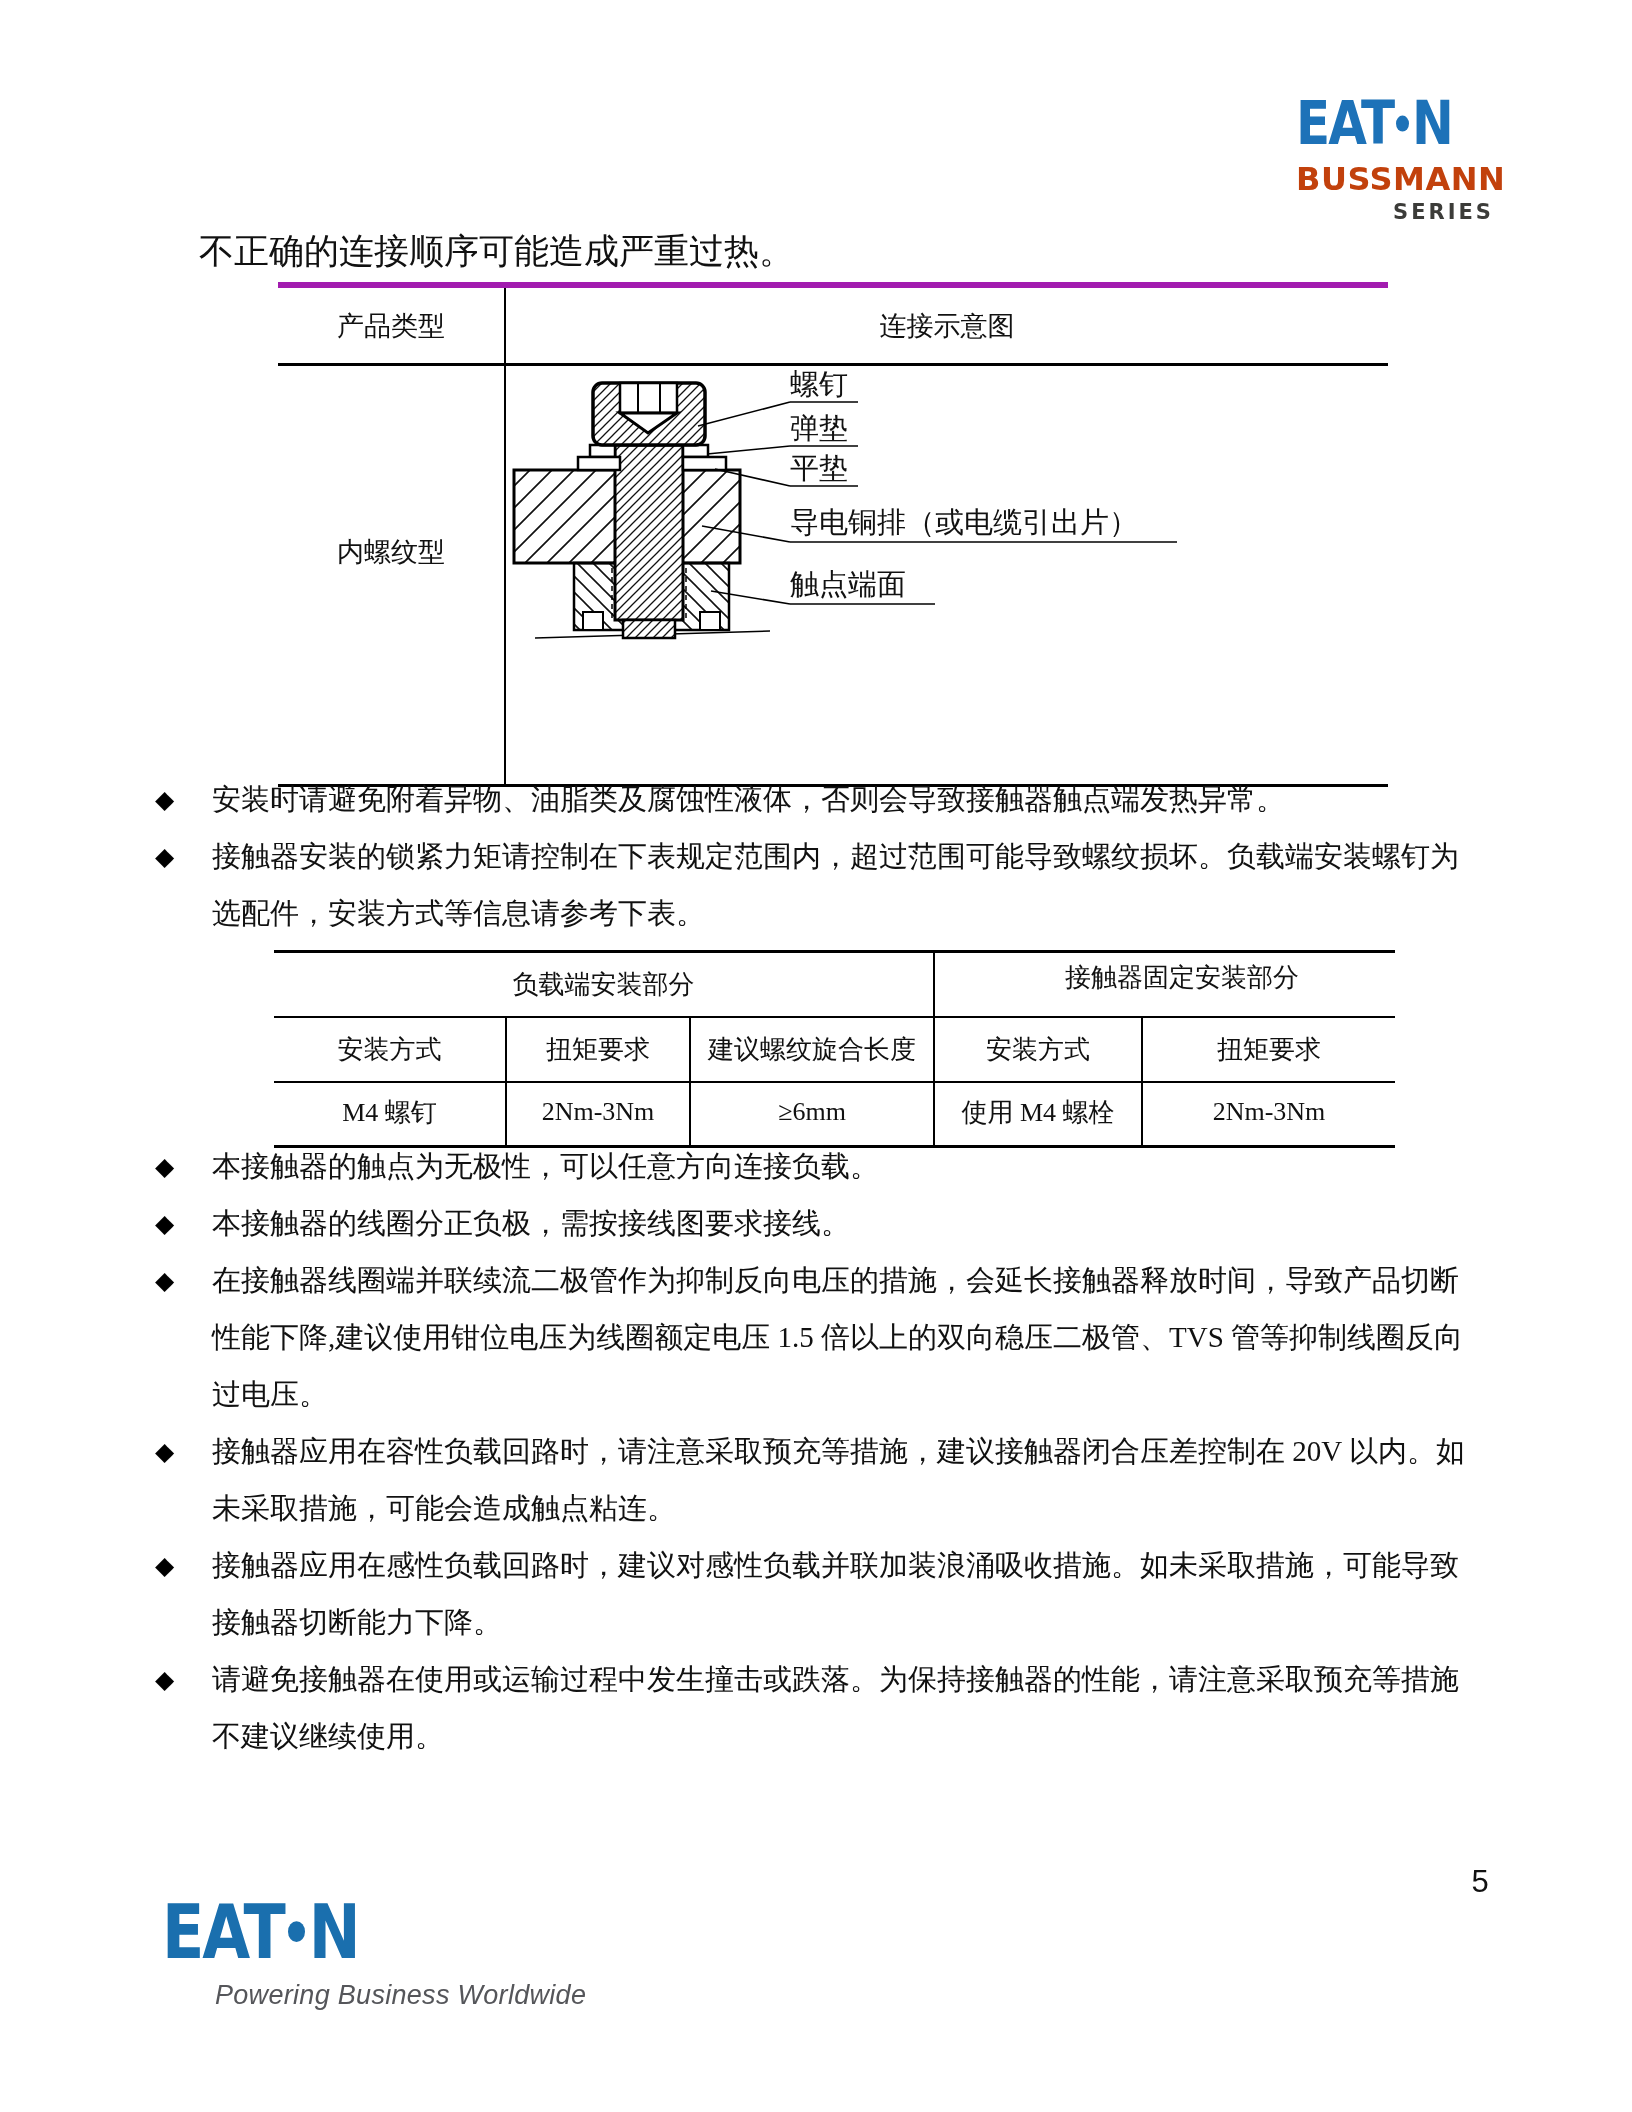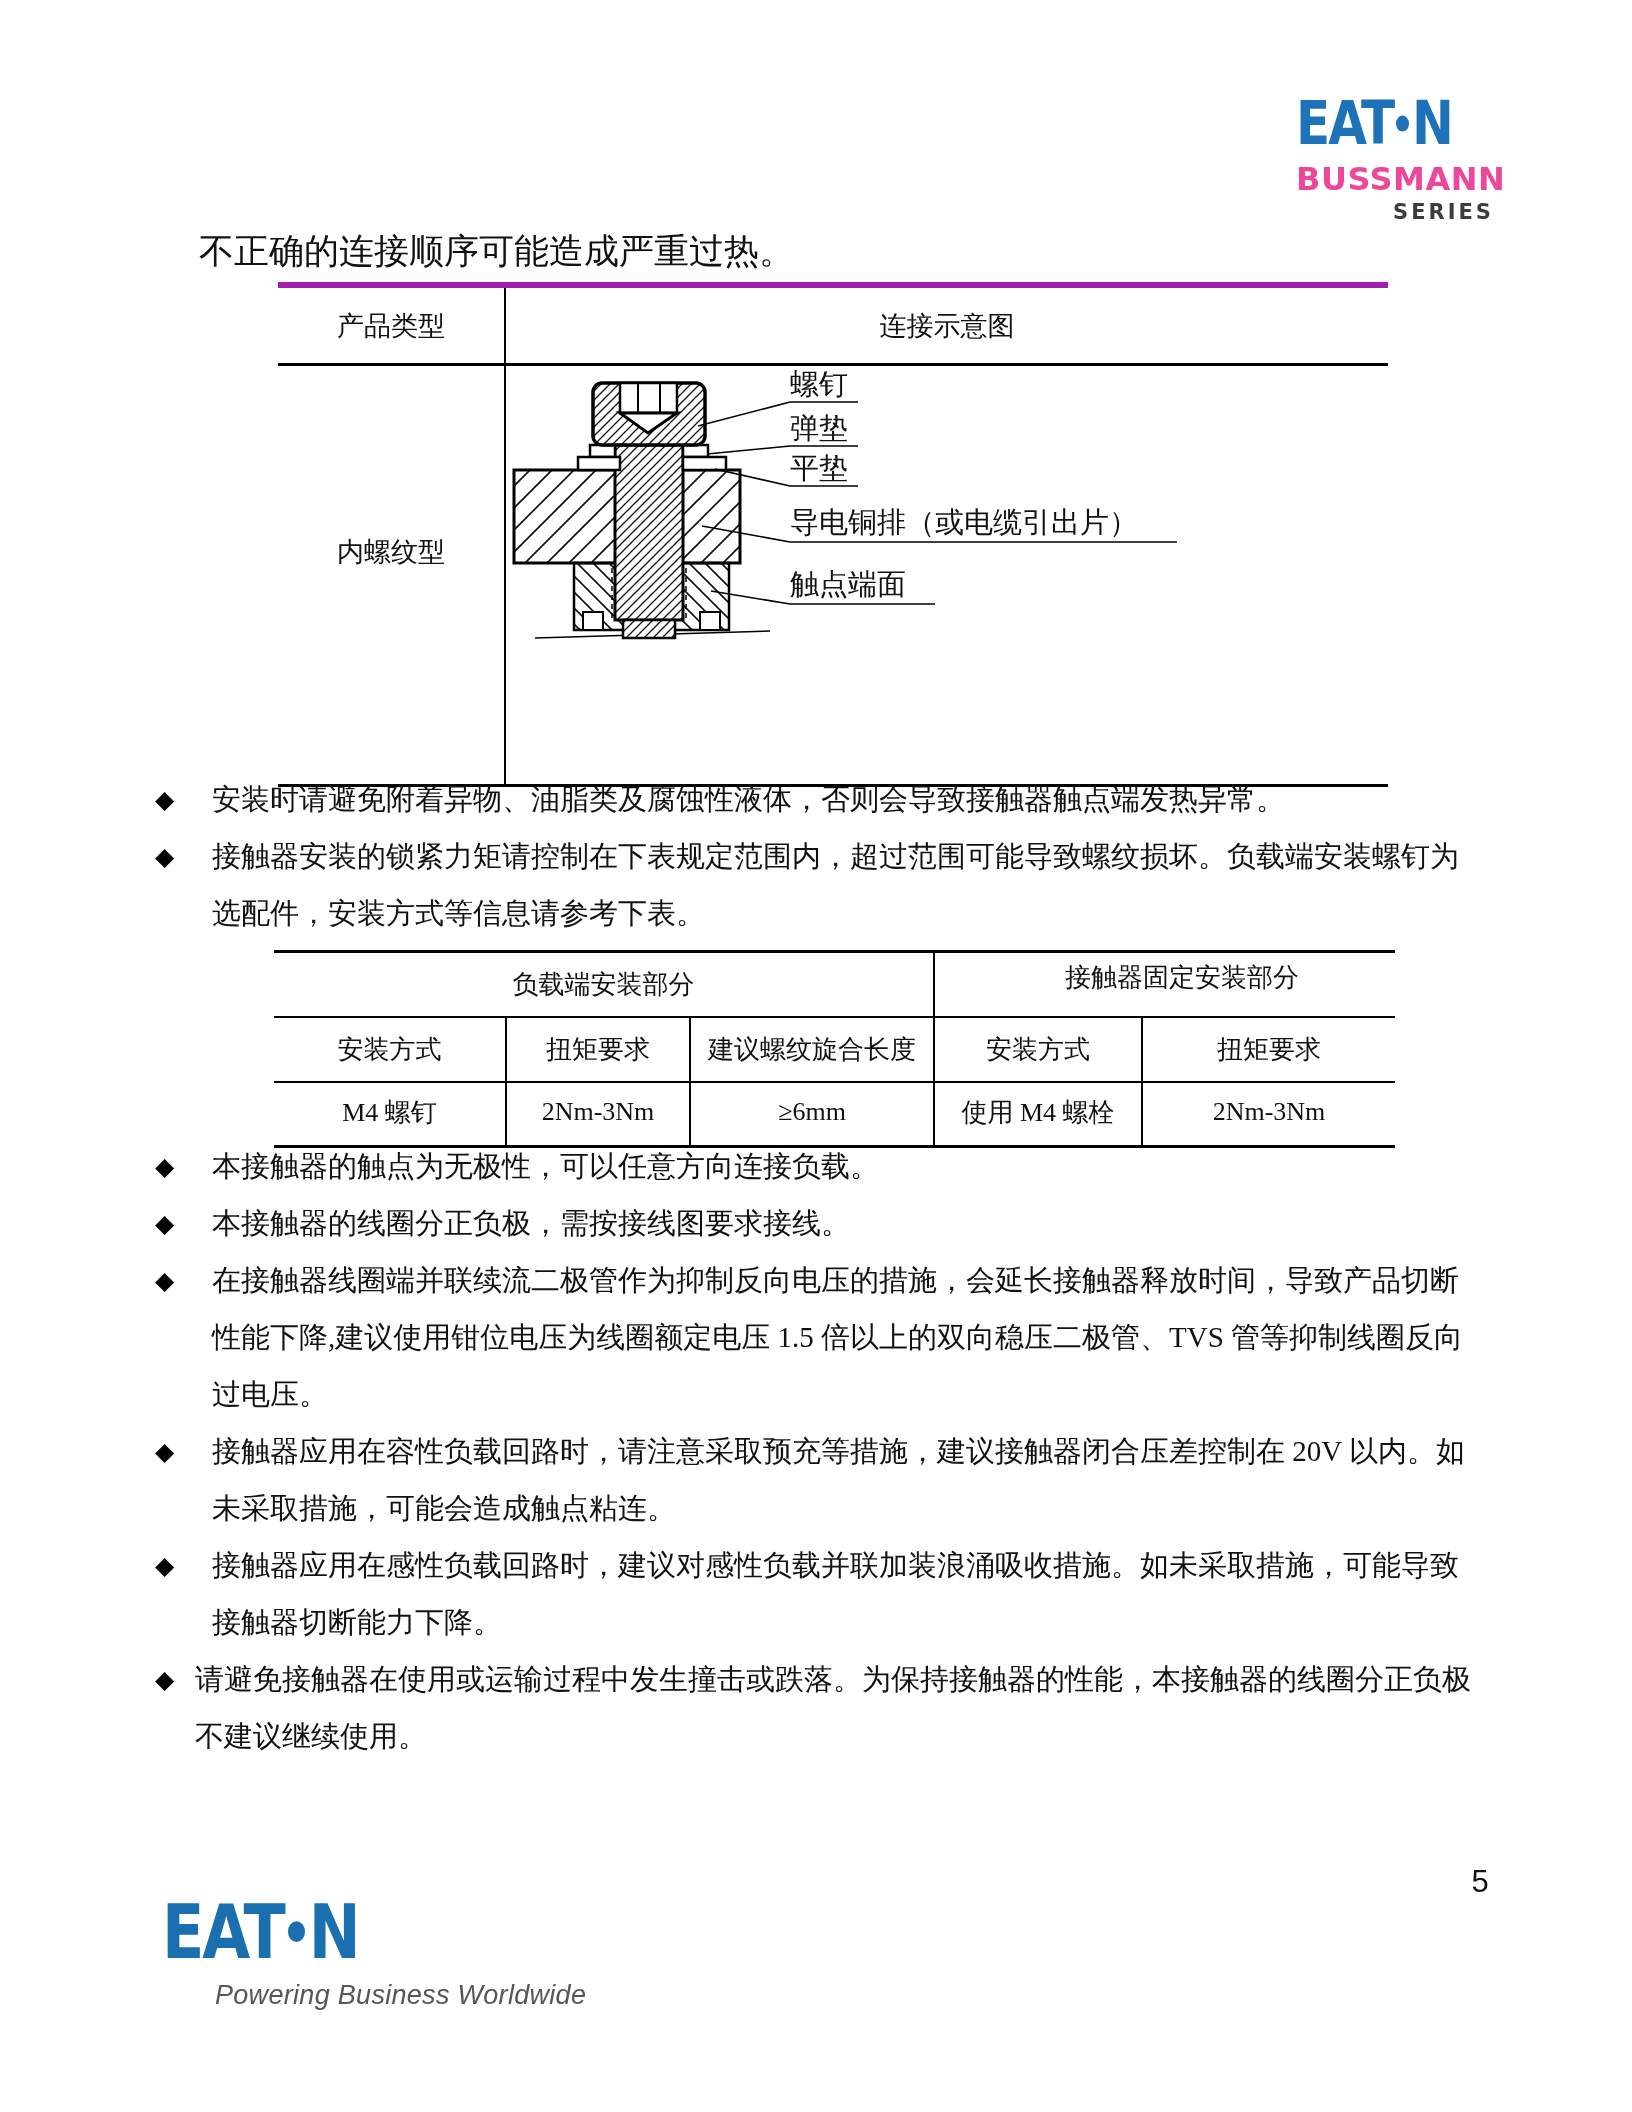"BUSSMANN" .bussmann { color: #ec4899 -> #c2410c }
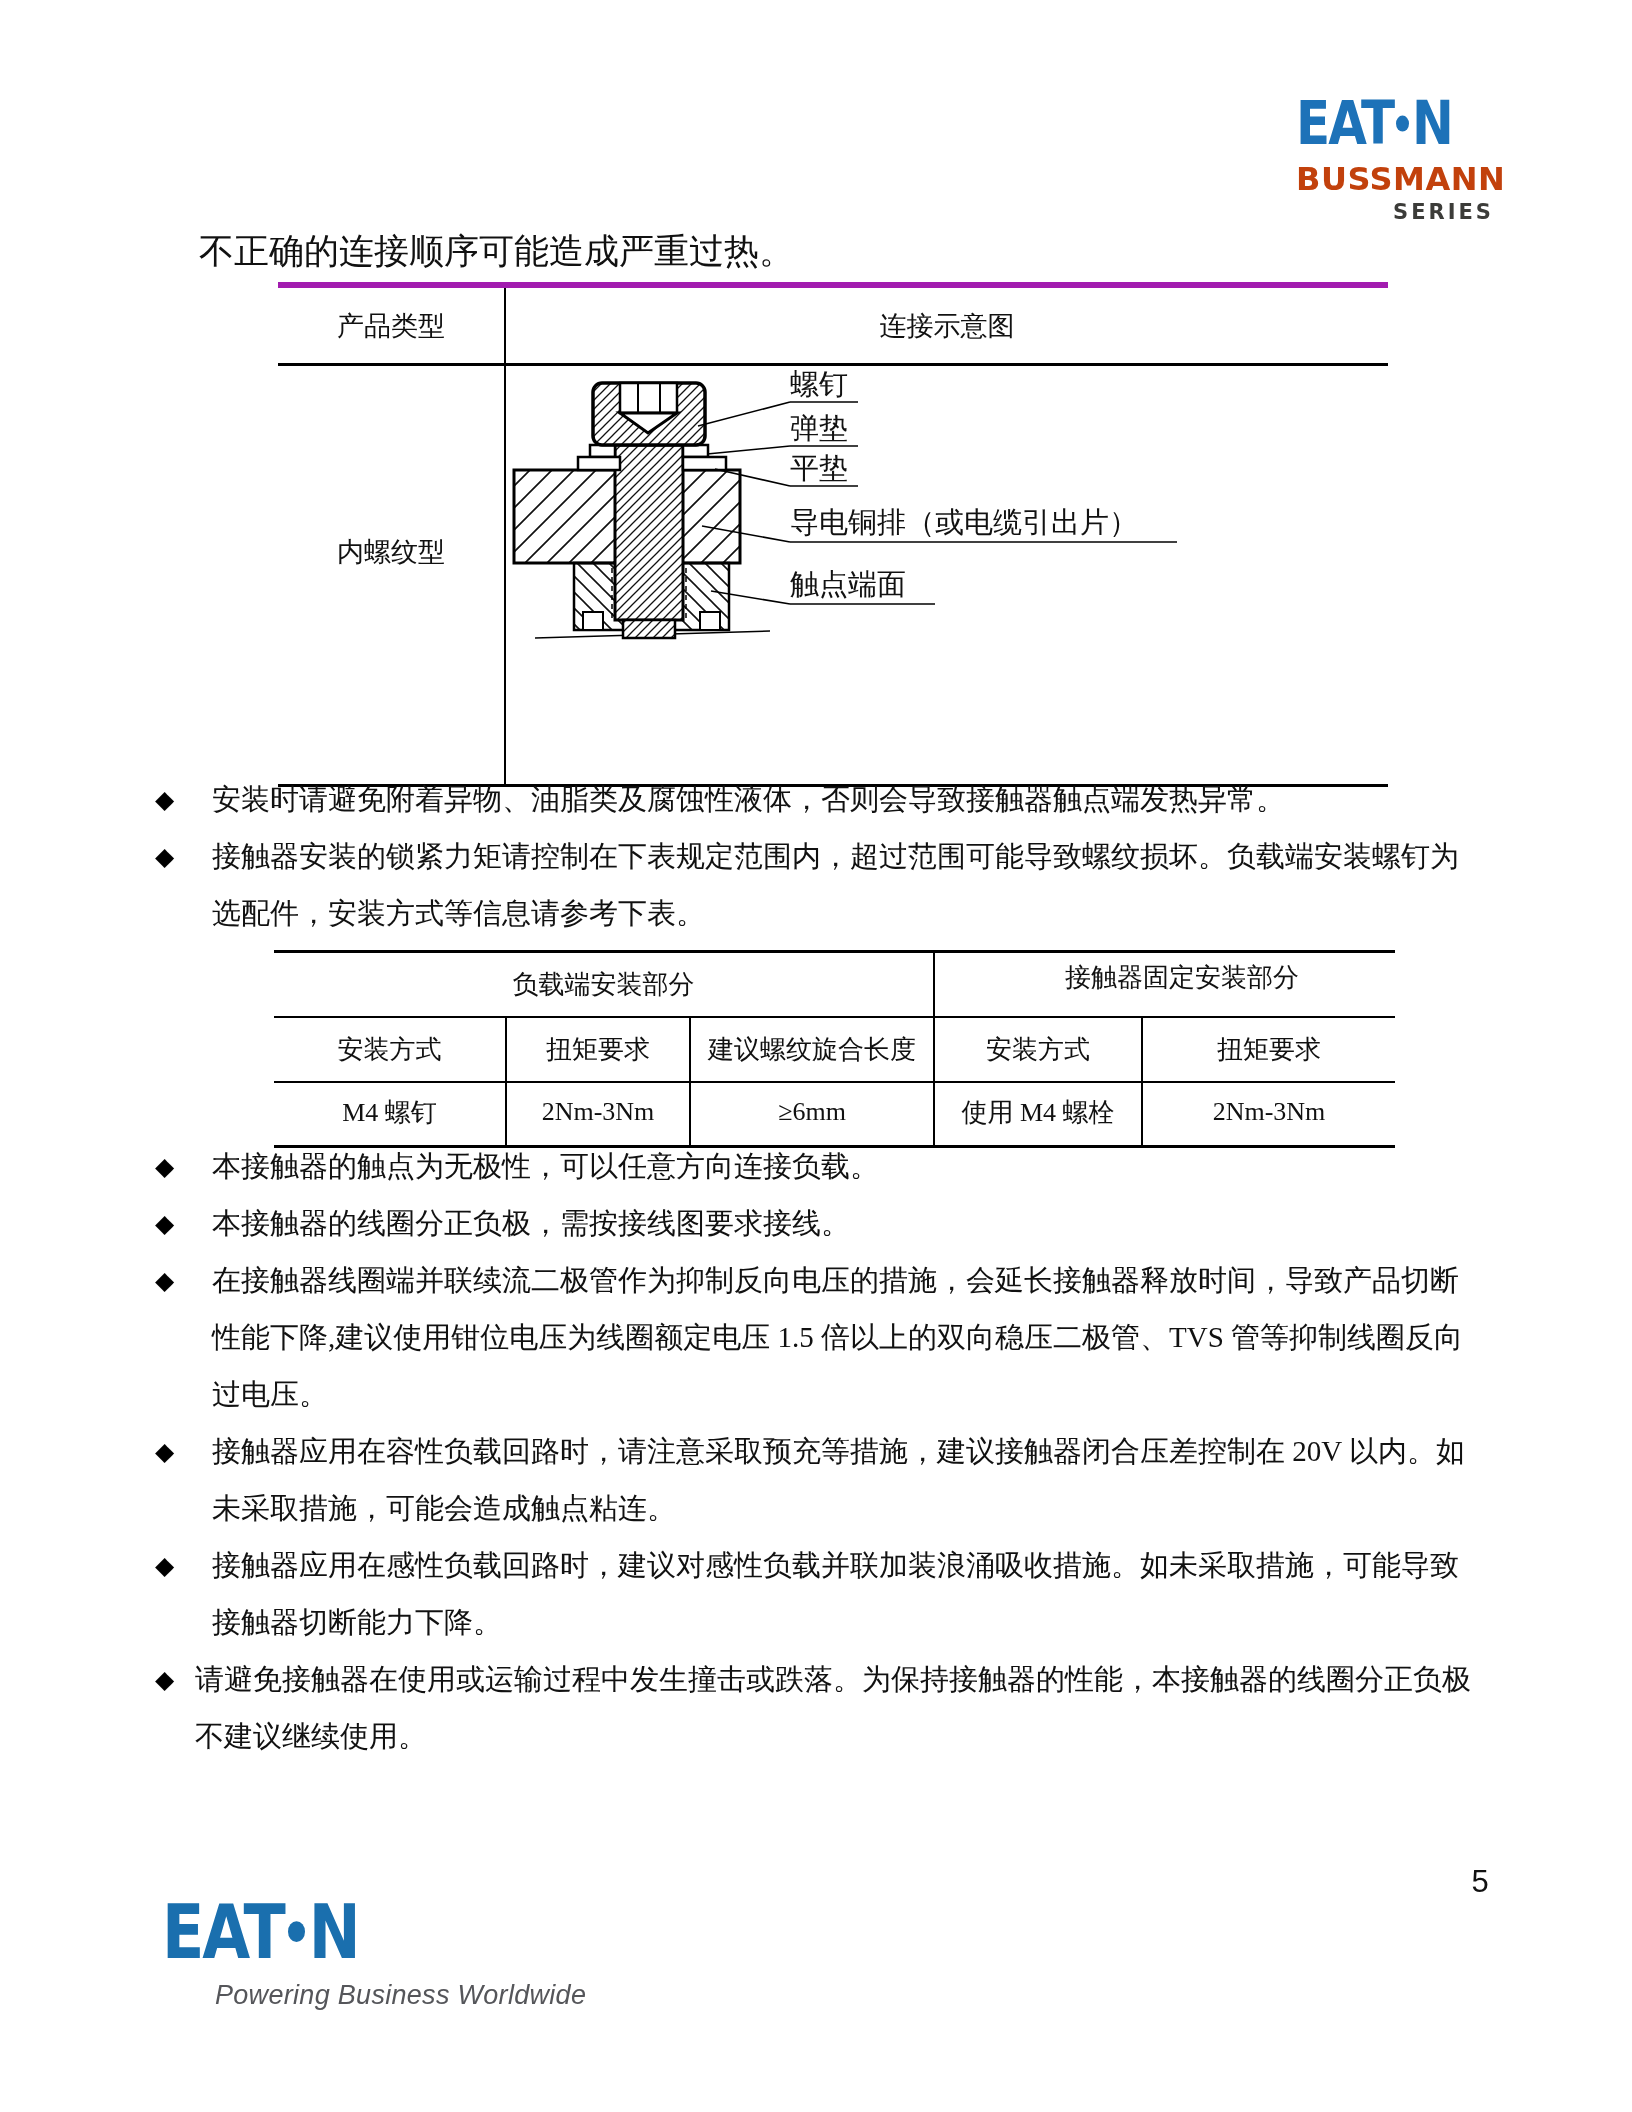"请避免接触器在使用或运输过程中发生撞击或跌落。为保持接触器的性能，本接触器的线圈" div { text: 本接触器的线圈分正负极 -> 请注意采取预充等措施 }
